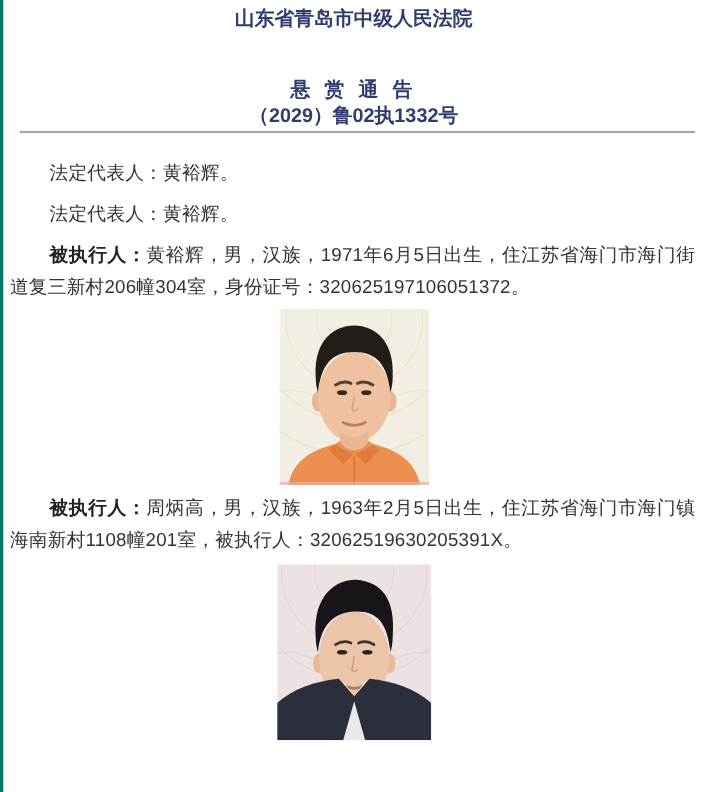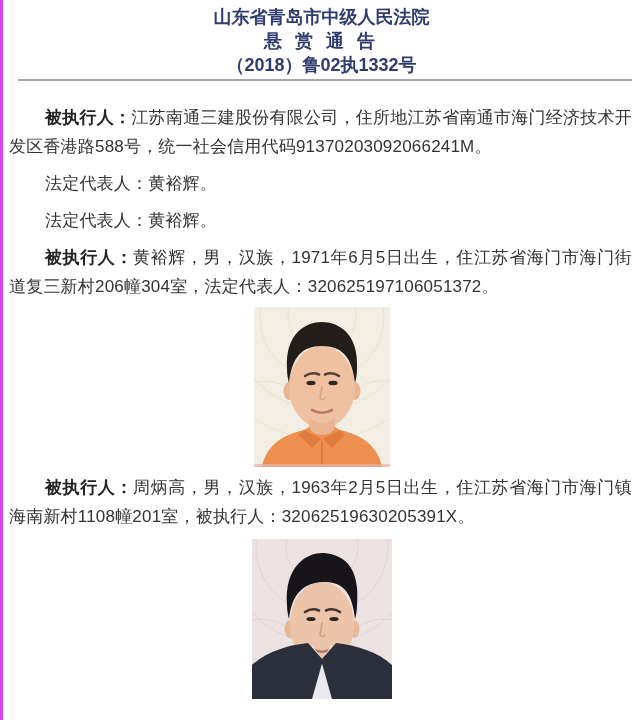"山东省青岛市中级人民法院" .page { border-left: 3px solid #d946ef -> 3px solid #0f766e }
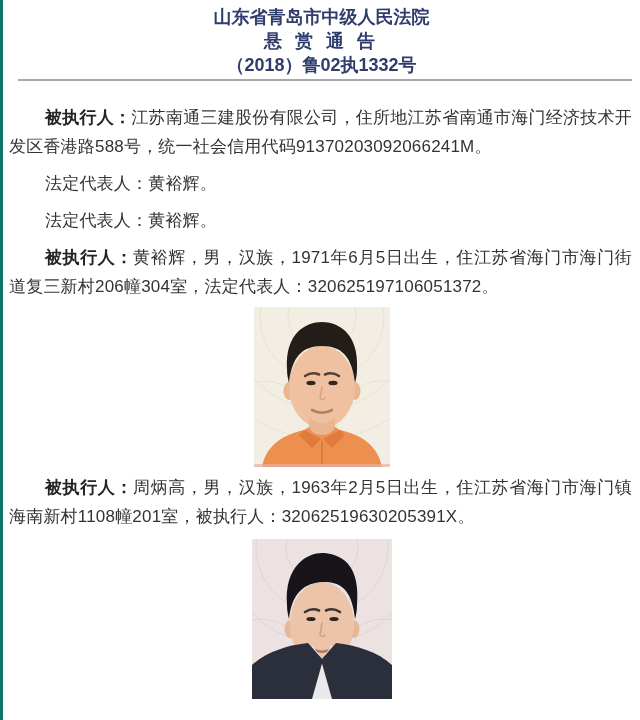"悬 赏 通 告" .notice-title { margin-top: none -> 40px }
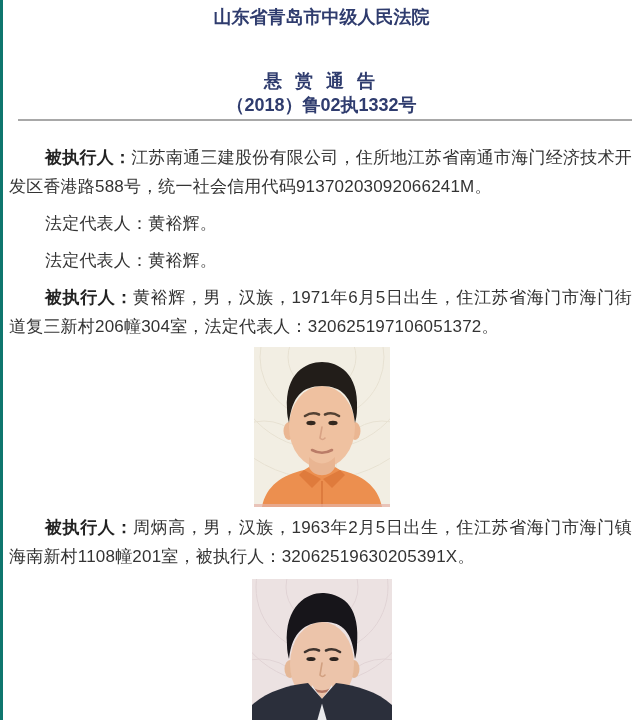"（2018）鲁02执1332号" div.h-line { text: 2018 -> 2029 }
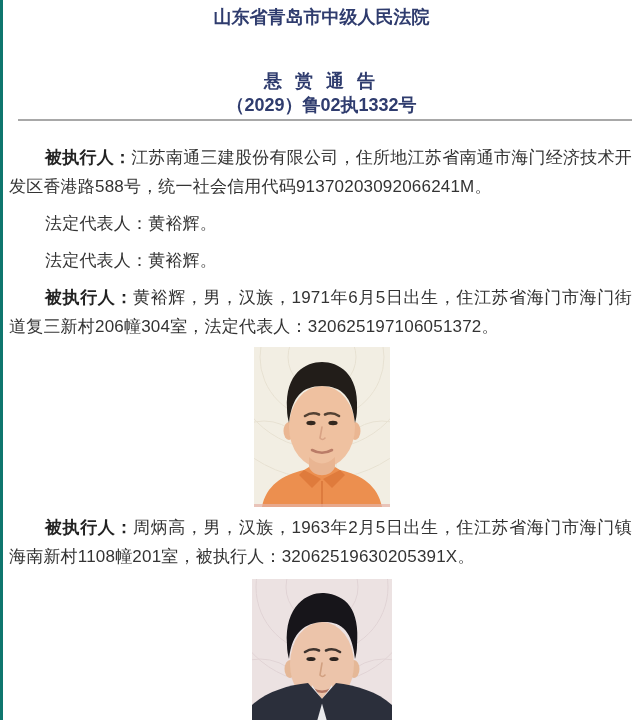"被执行人：江苏南通三建股份有限公司，住所地江苏省南通市海门经济技术开发区香港路5" p.doc { html: <p><b>被执行人：</b><span>江苏南通三建股份有限公司，住所地江苏省南通市海门经济技术开发区香港路588号，统一社会信用代码91370203092066241M。</span></p> -> none }
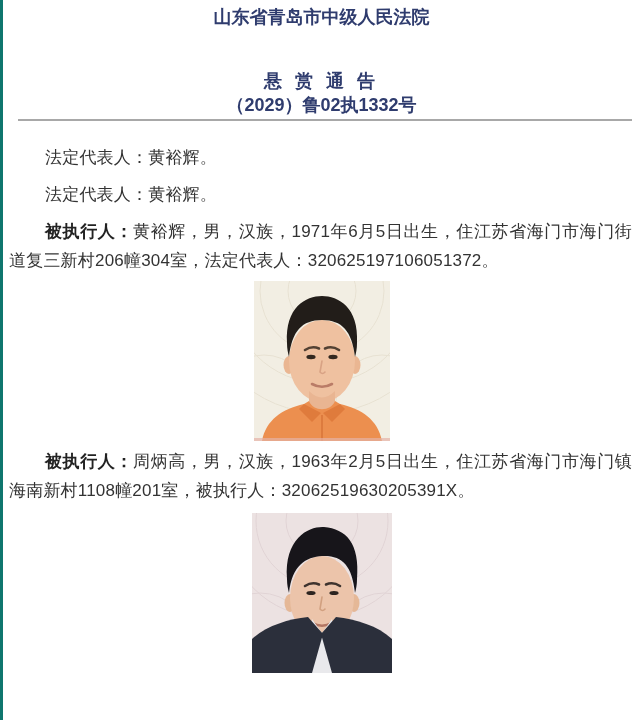"黄裕辉，男，汉族，1971年6月5日出生，住江苏省海门市海门街道复三新村206幢" span { text: 法定代表人 -> 身份证号 }
